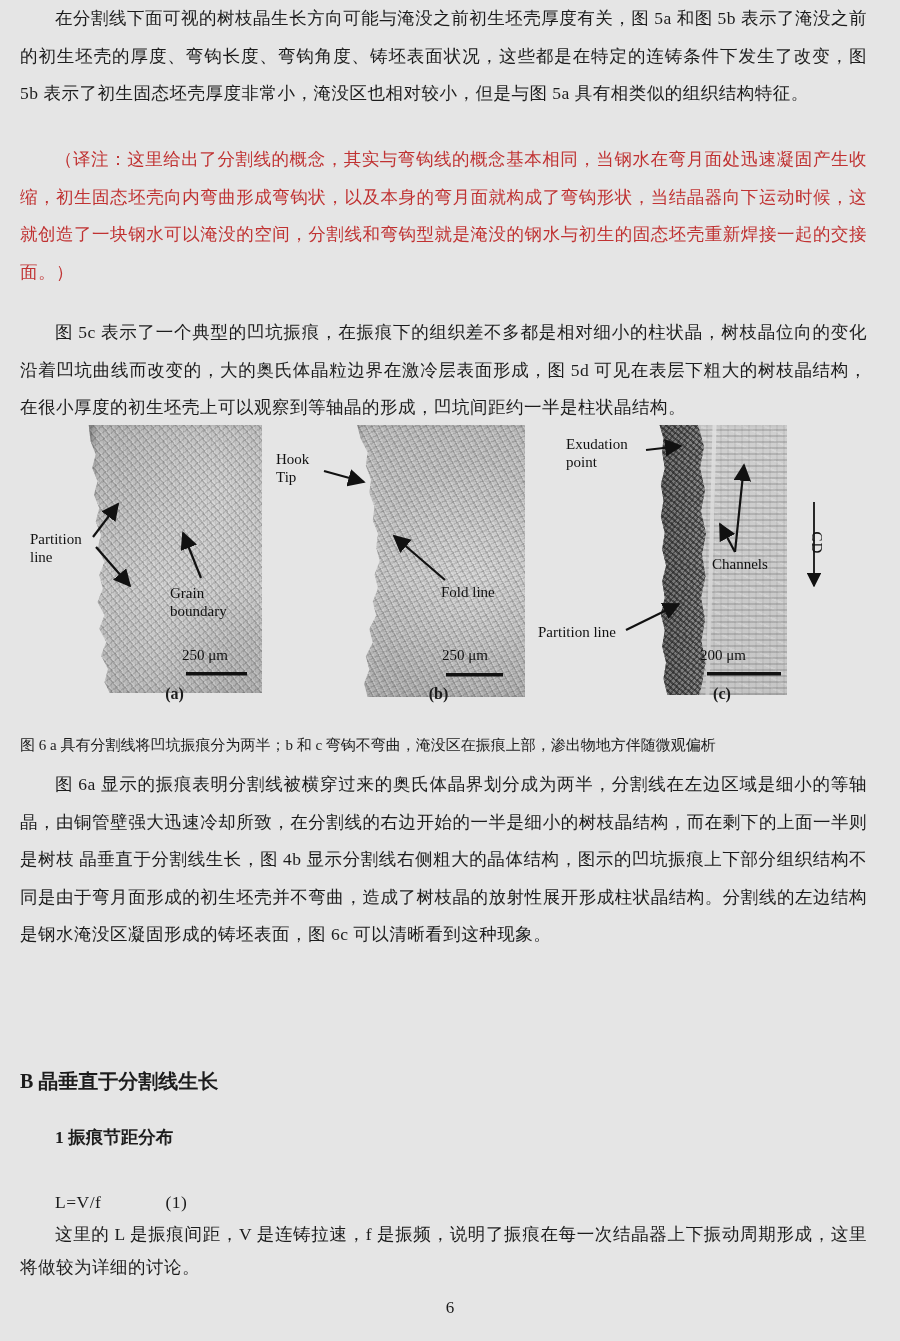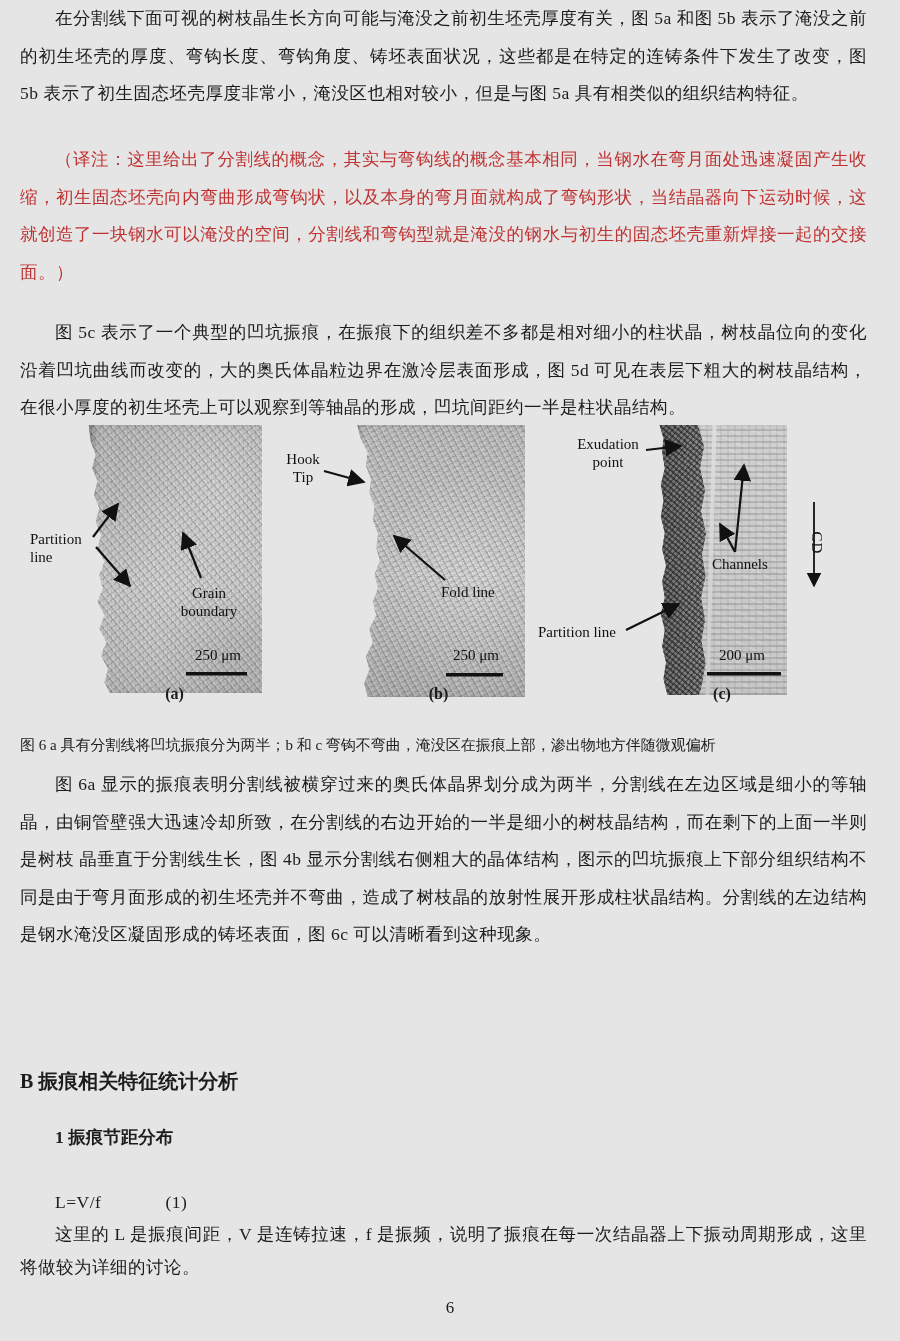"Exudation point" .center { text-align: center -> none }
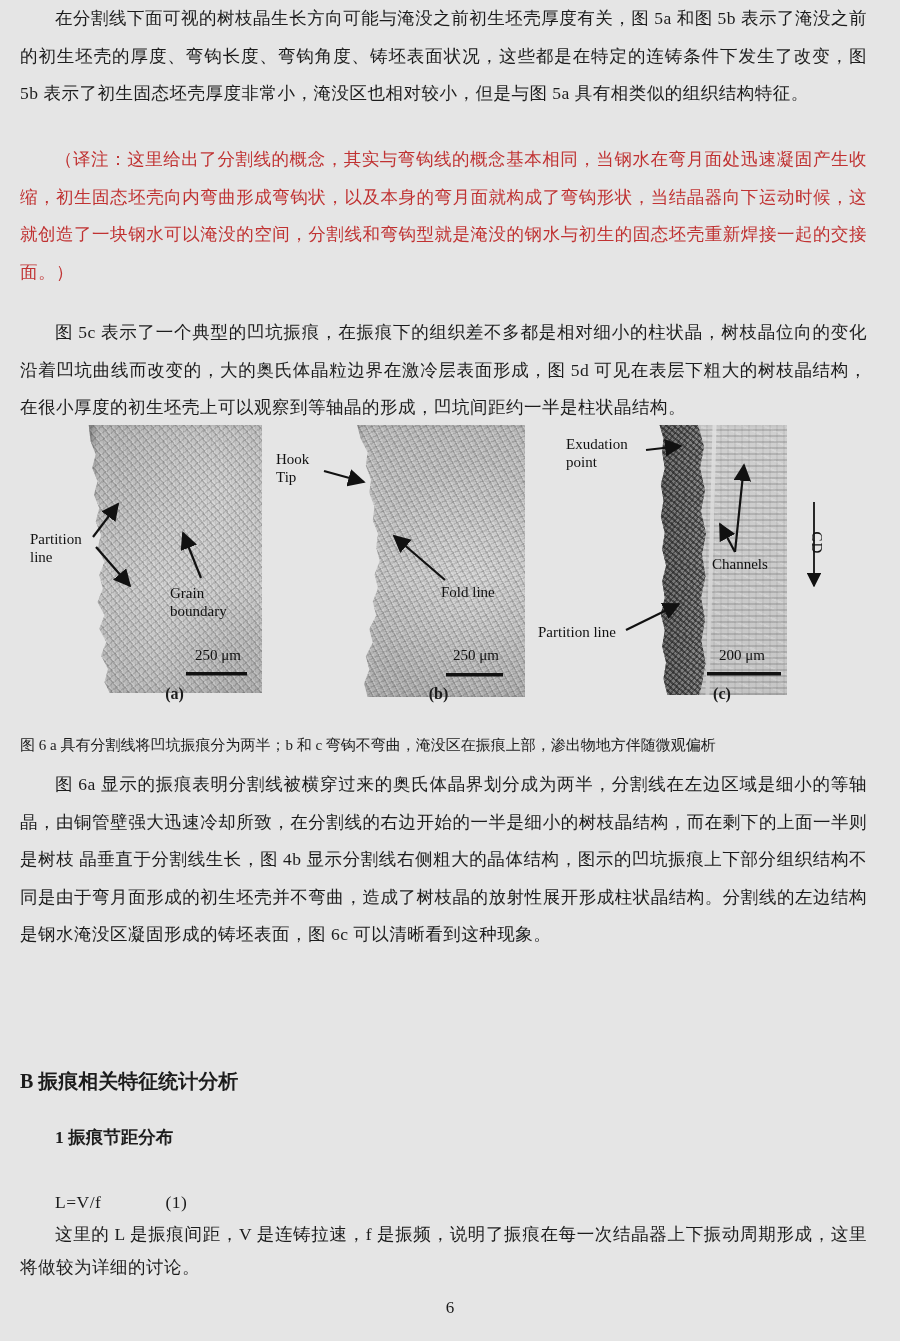"250 μm" .scale-label { text-align: center -> left }
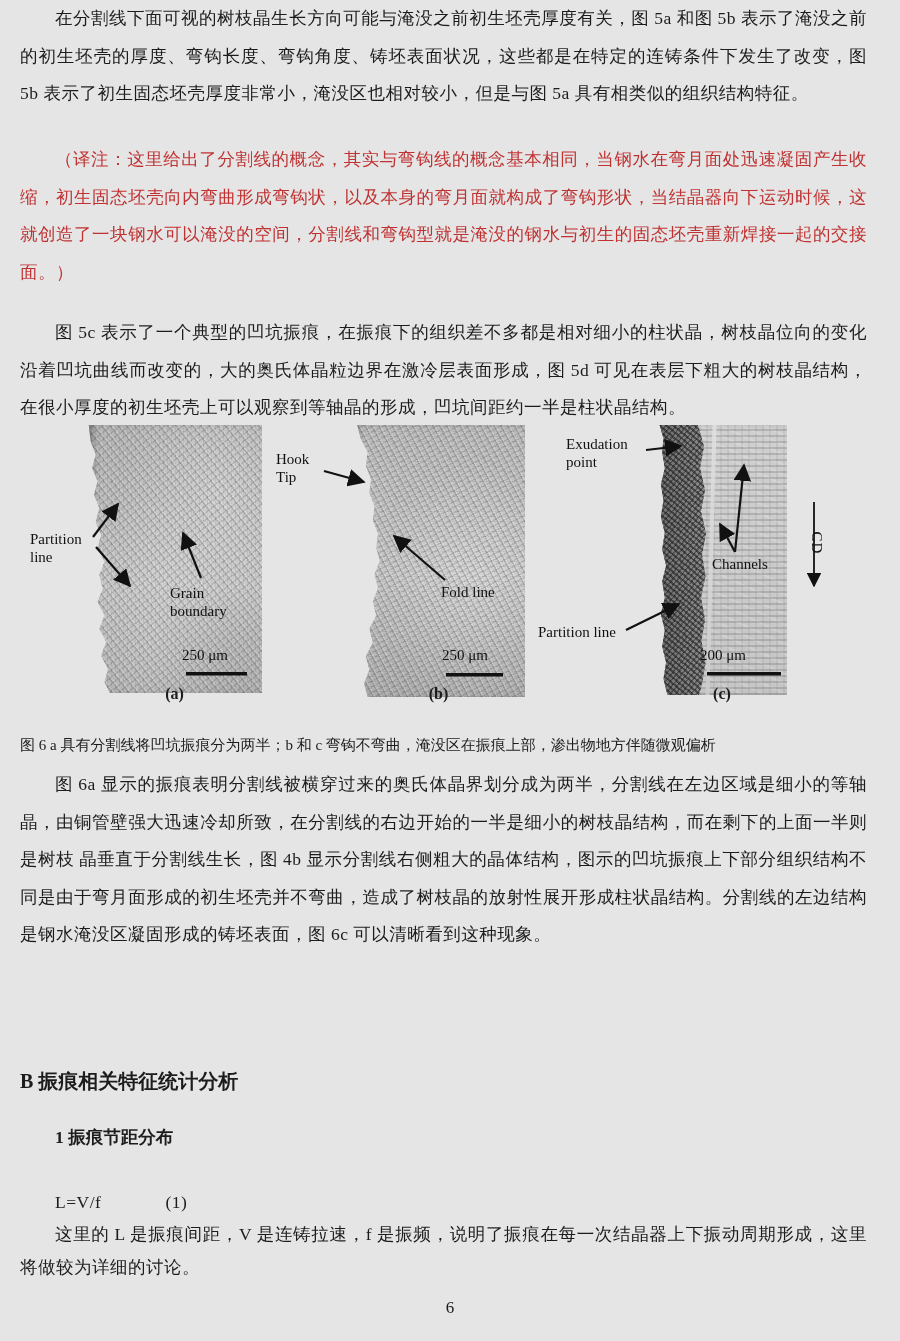"B 振痕相关特征统计分析" h2.bhead { text: 振痕相关特征统计分析 -> 晶垂直于分割线生长 }
